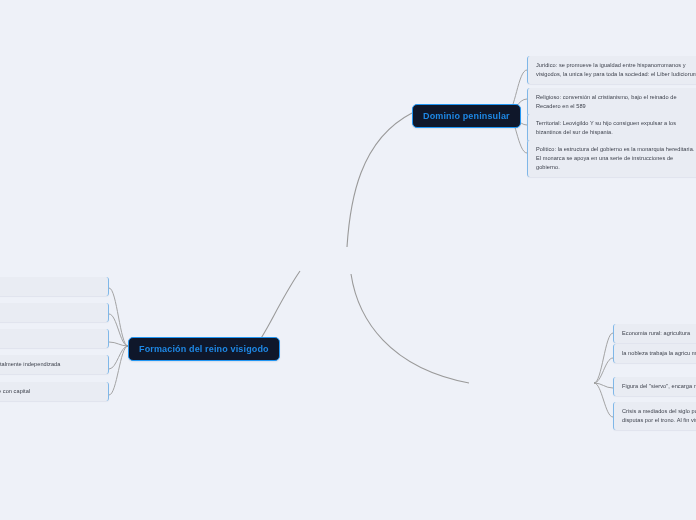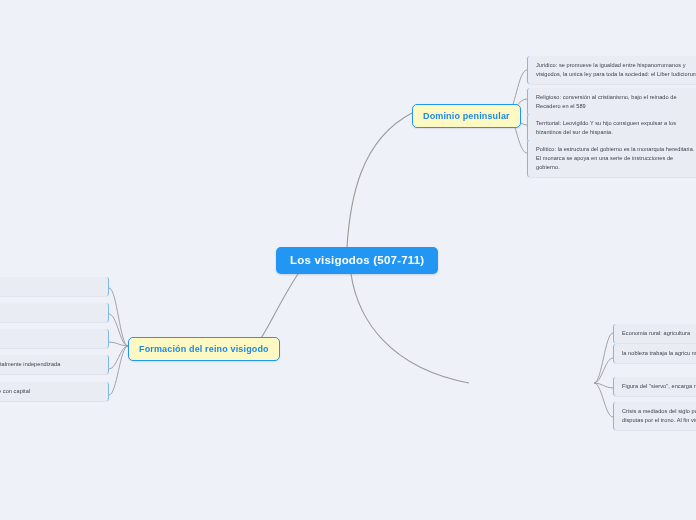"Dominio peninsular" .branch-node { background: #fef9c3 -> #0f172a }
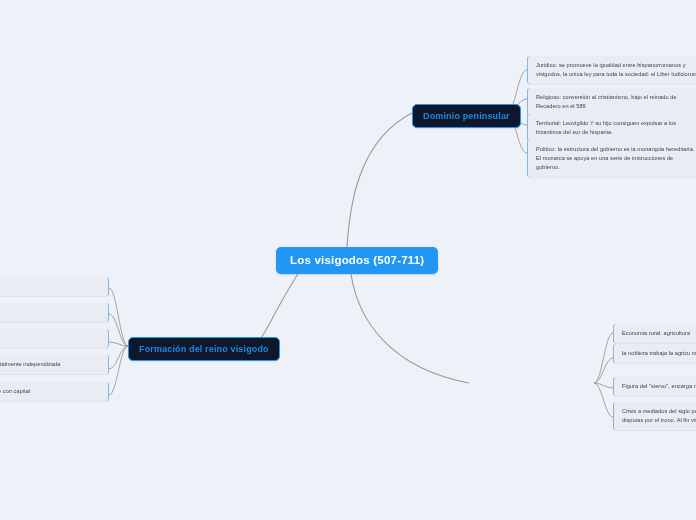"Los visigodos (507-711)" div.root-node { html: <div>Los visigodos (507-711)</div> -> none }
